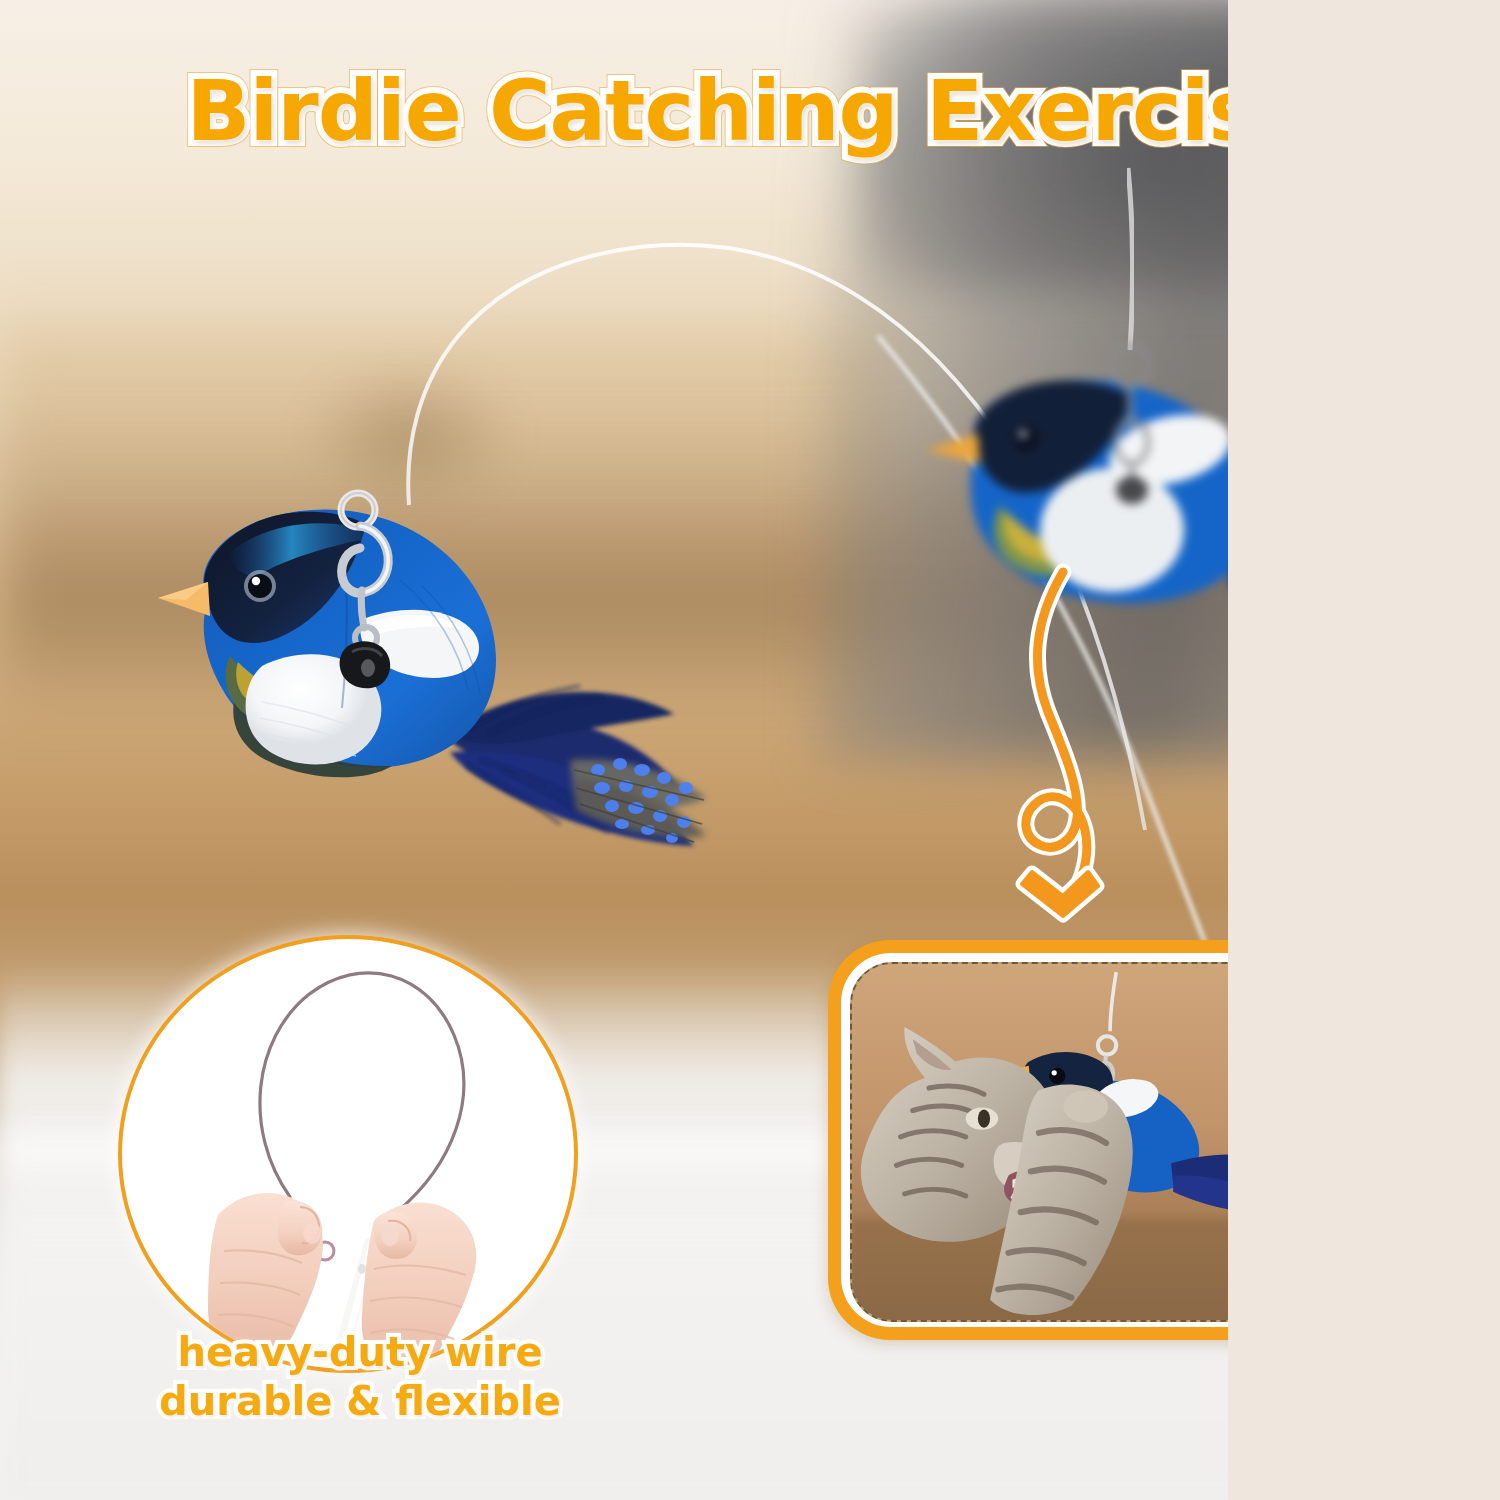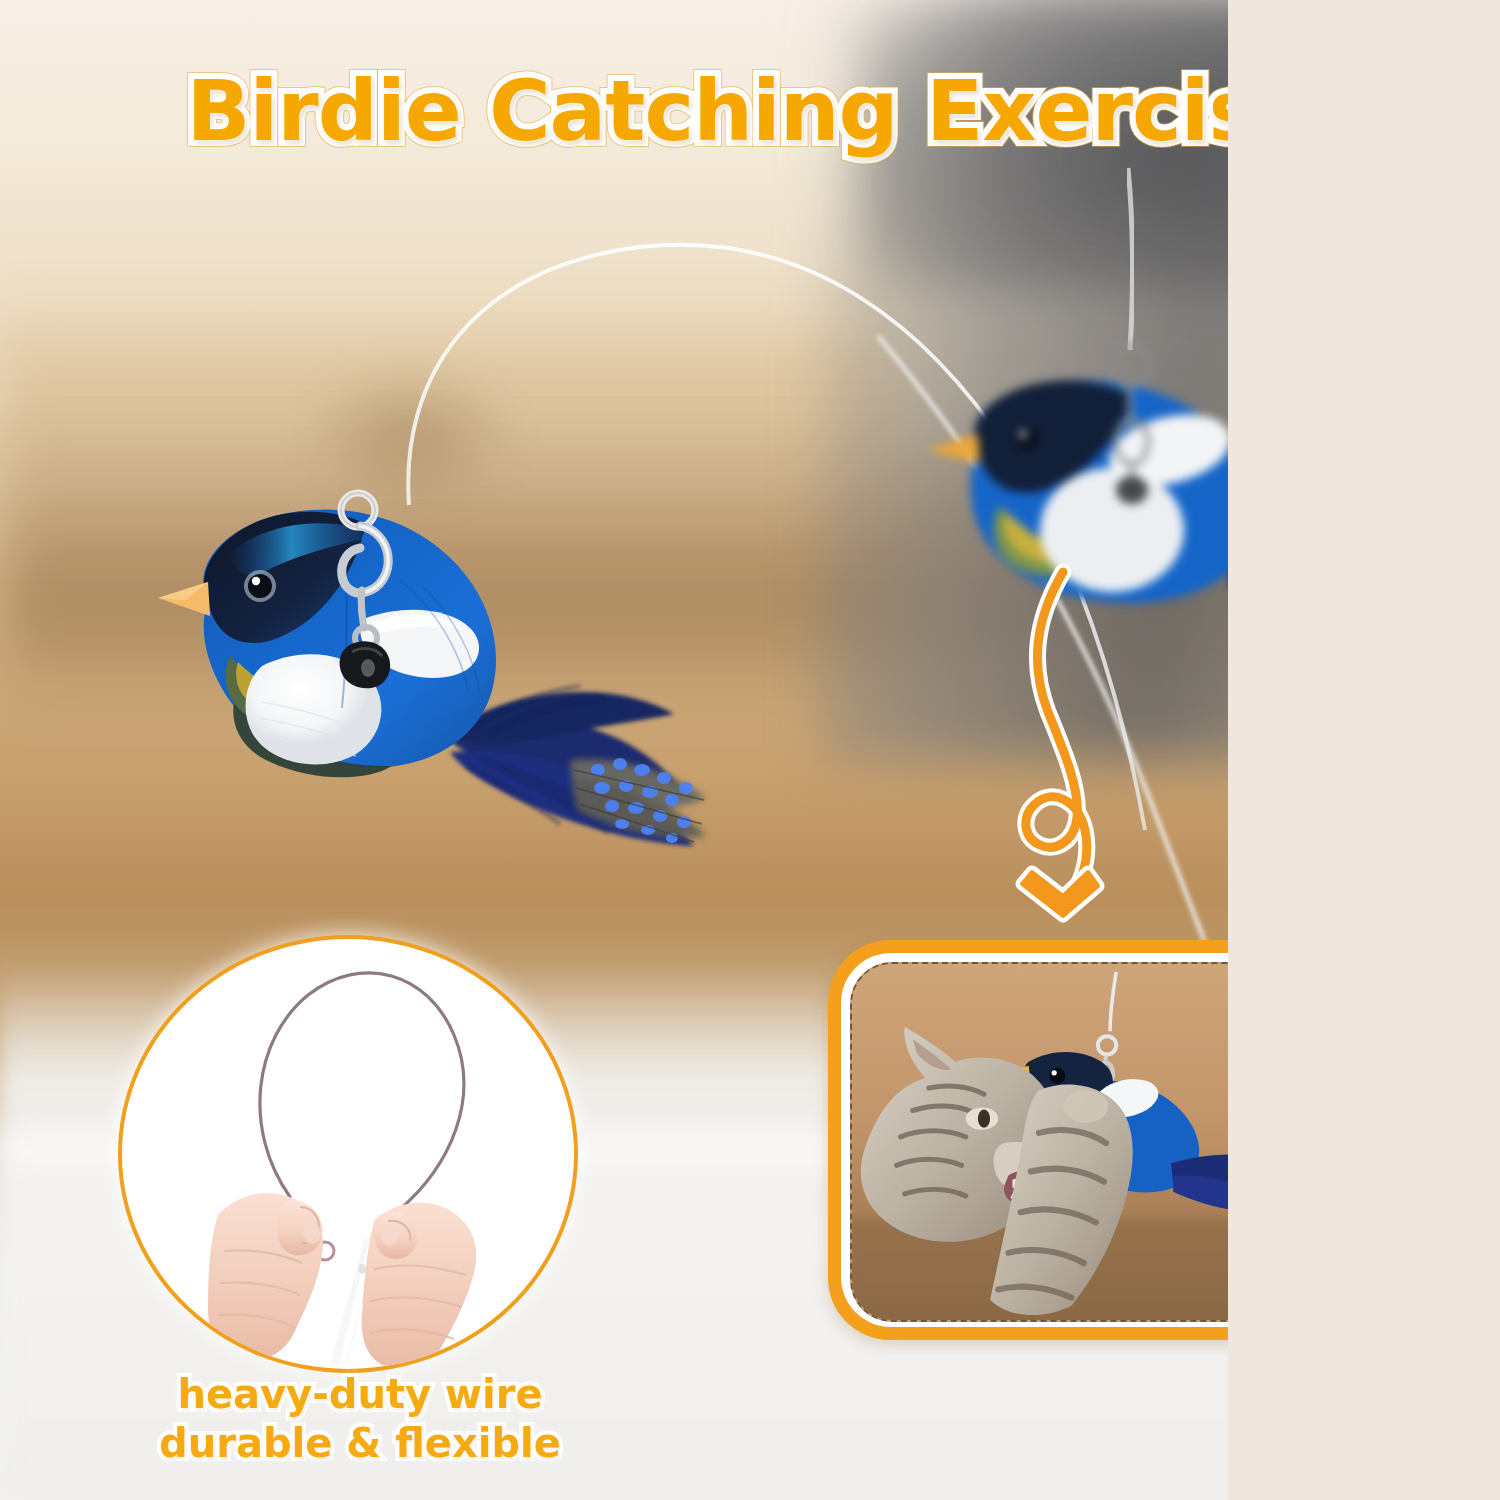"heavy-duty wire" #caption-left { top: 1370px -> 1328px }
